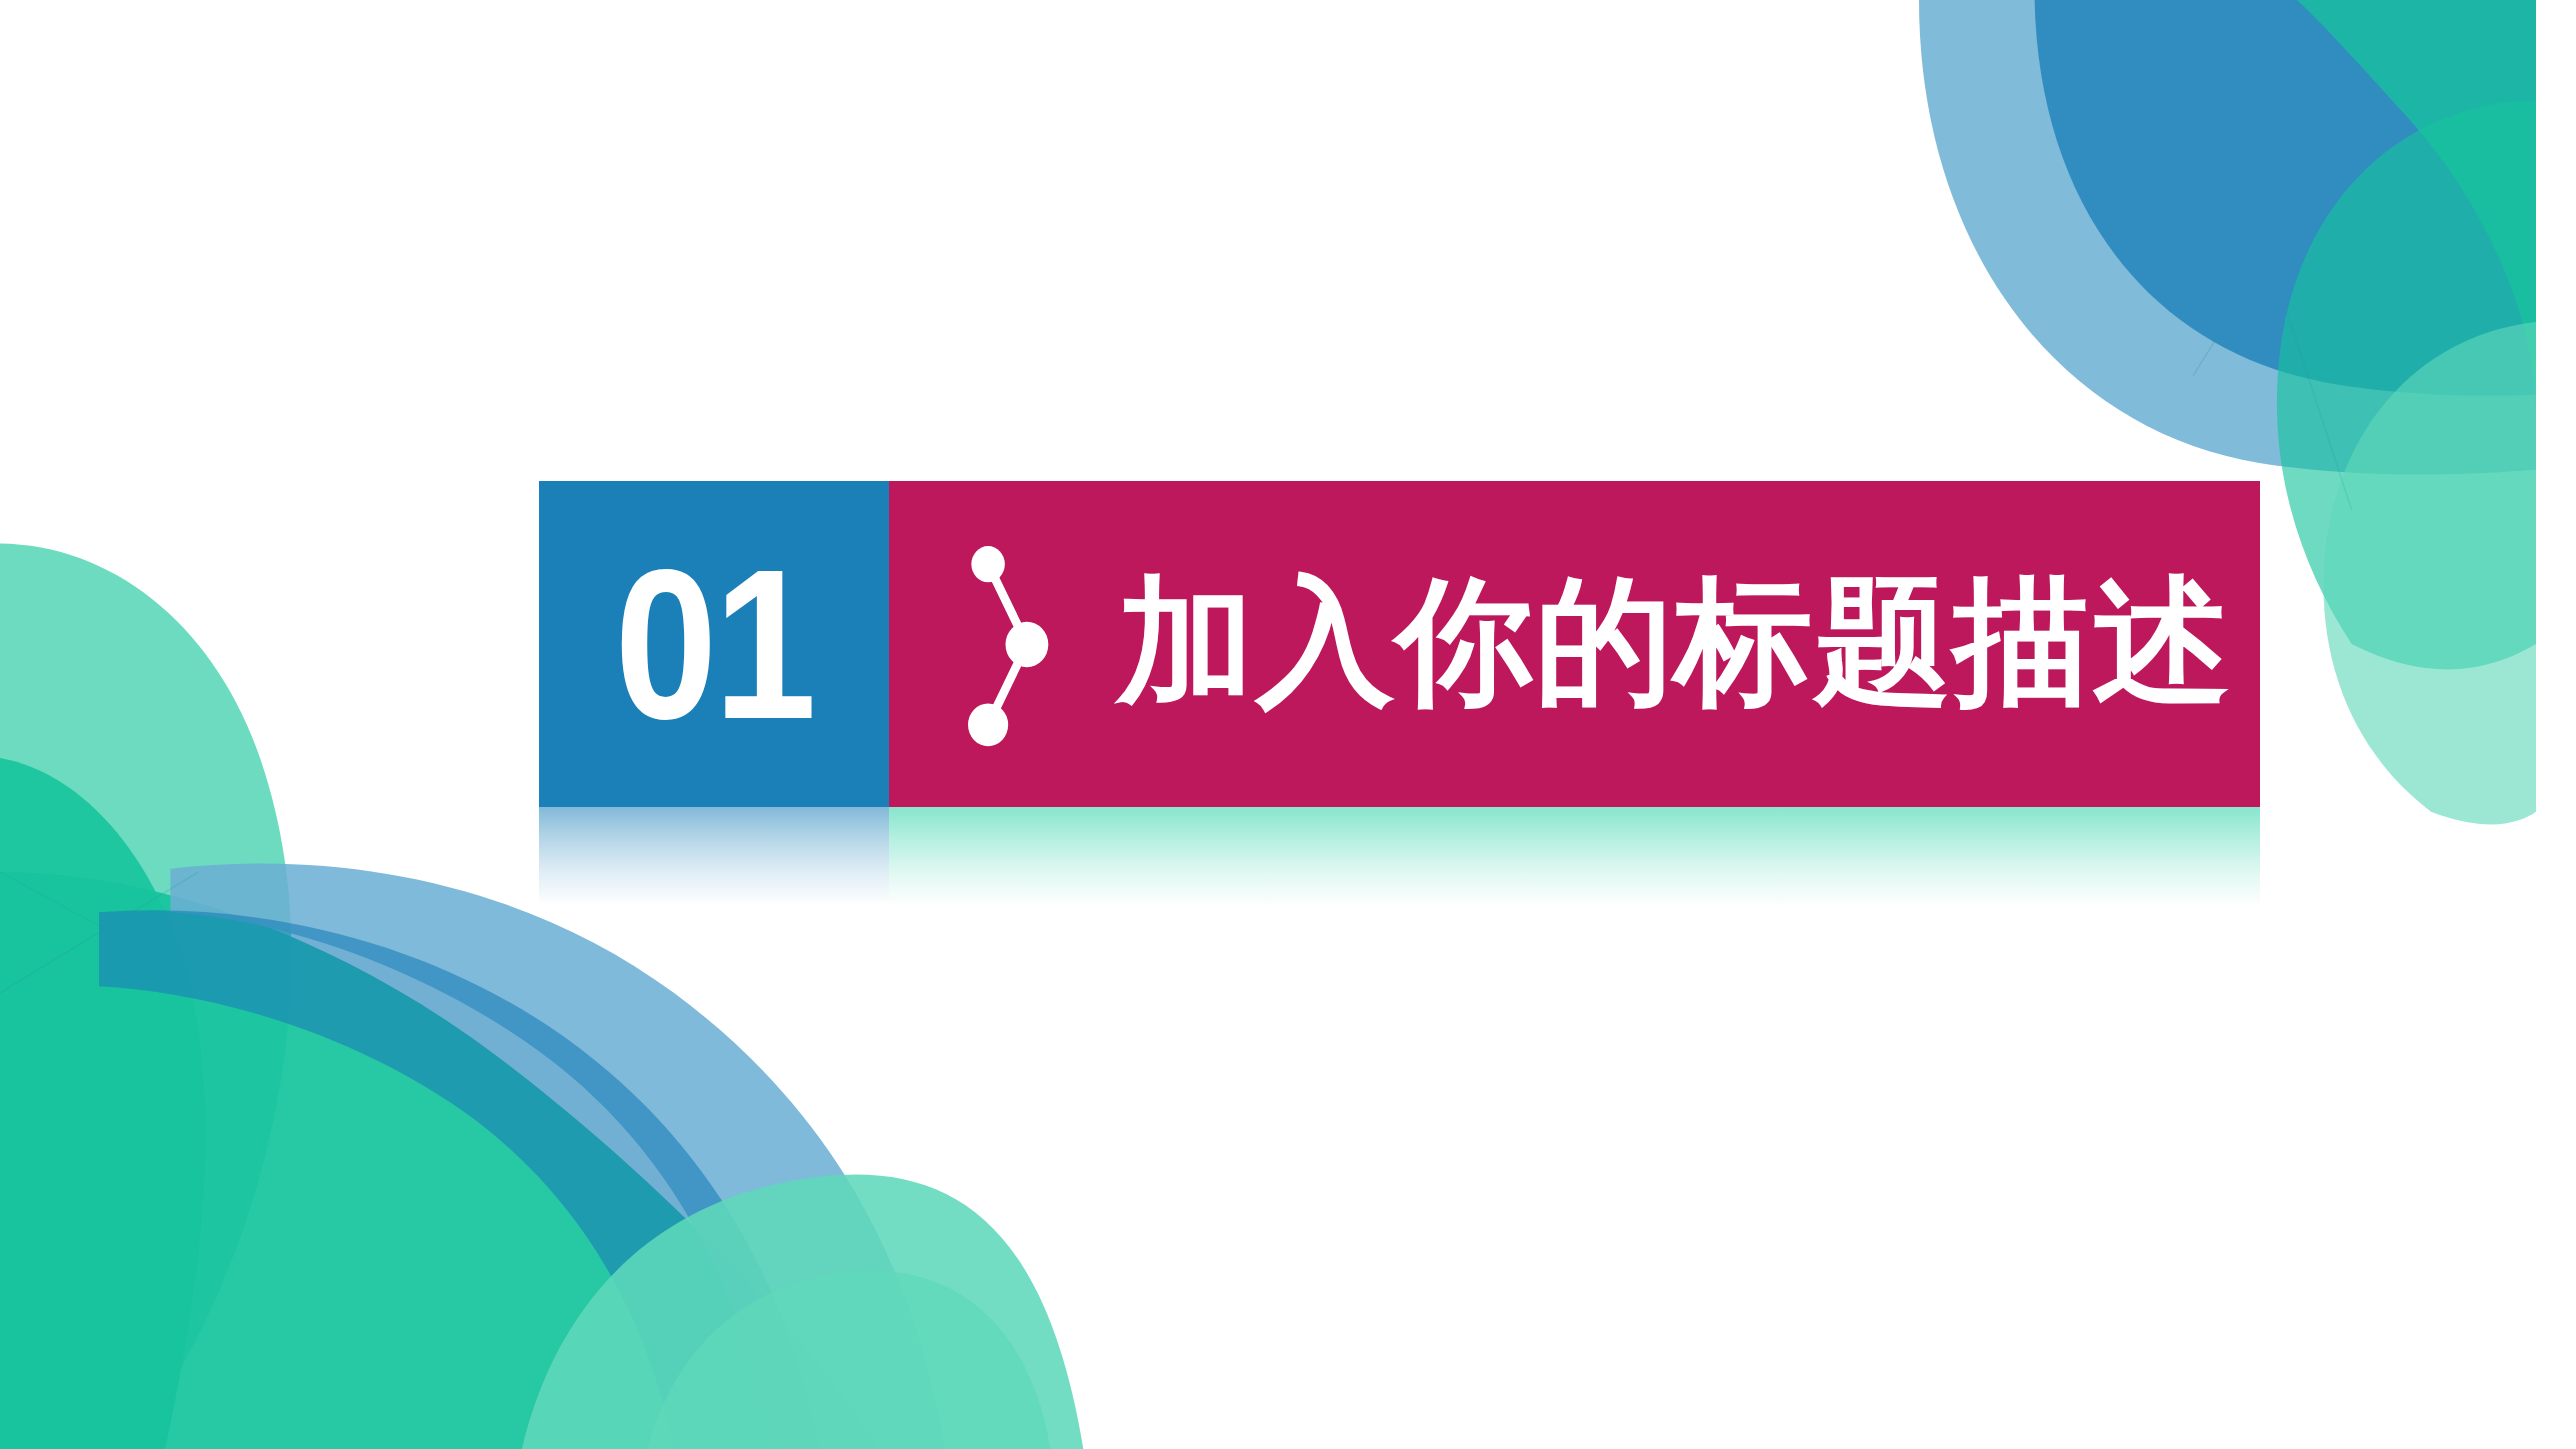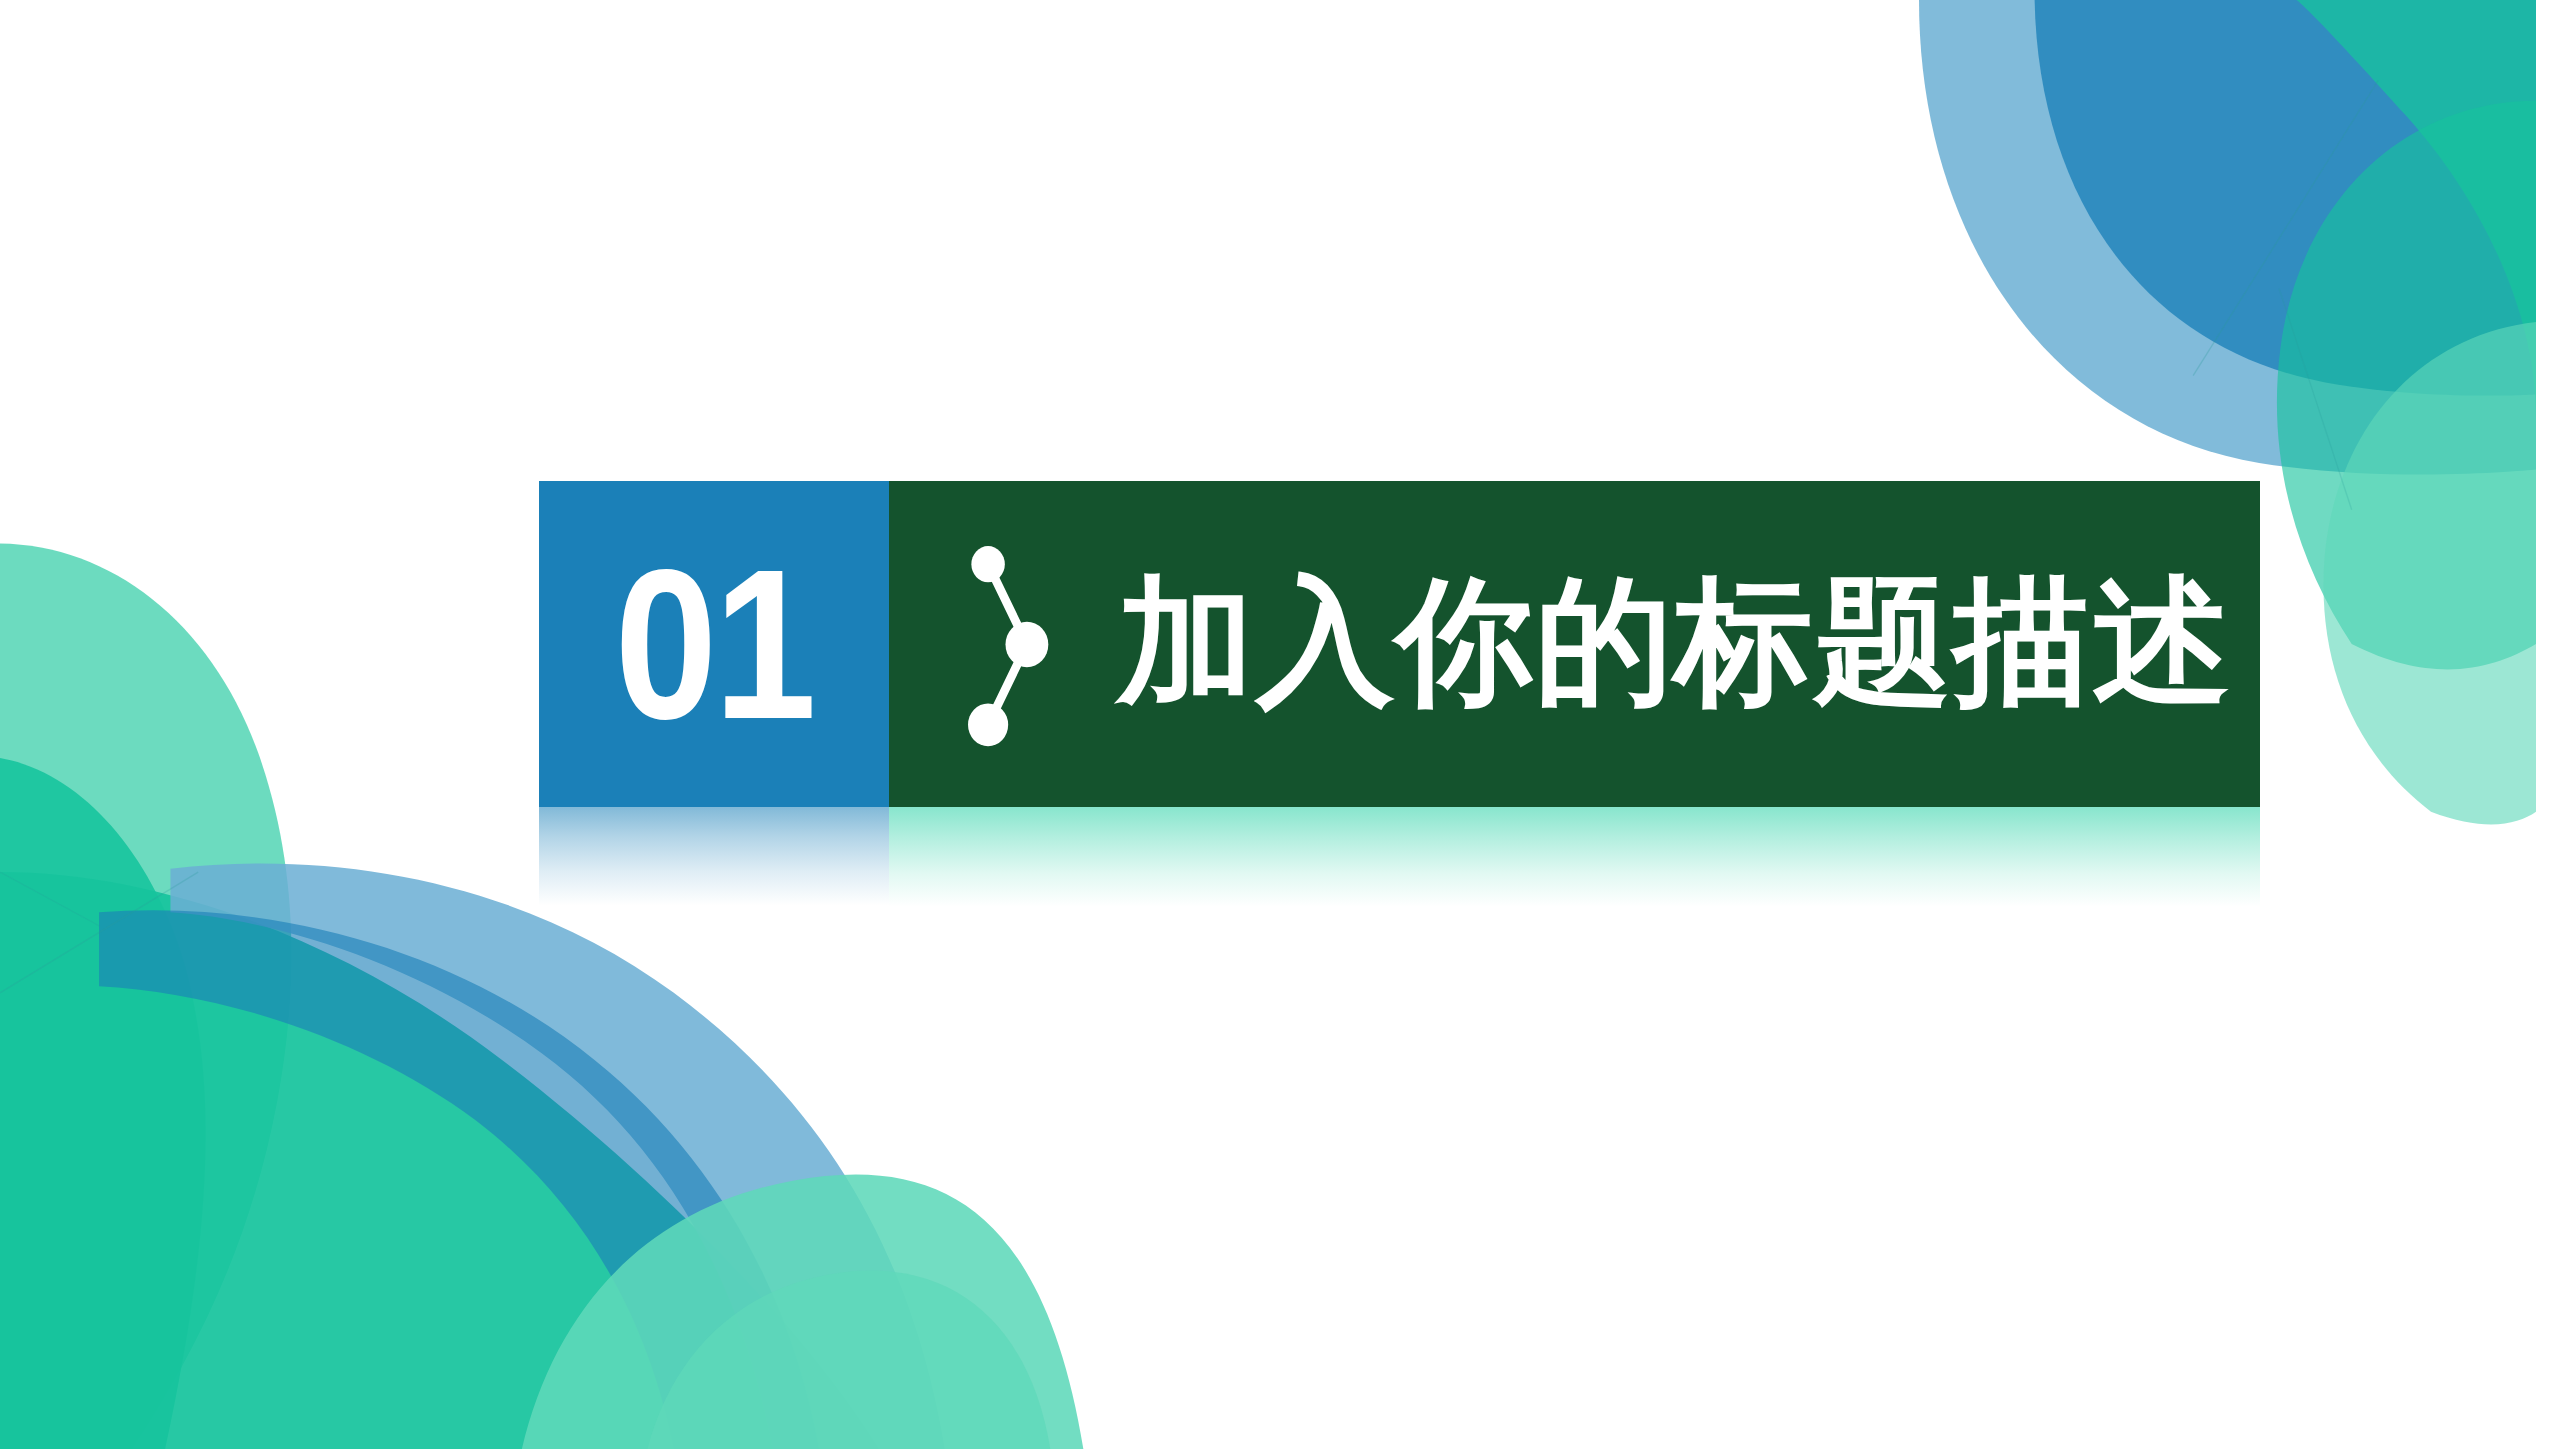"加入你的标题描述" .banner-body { background: #14532d -> #be185d }
